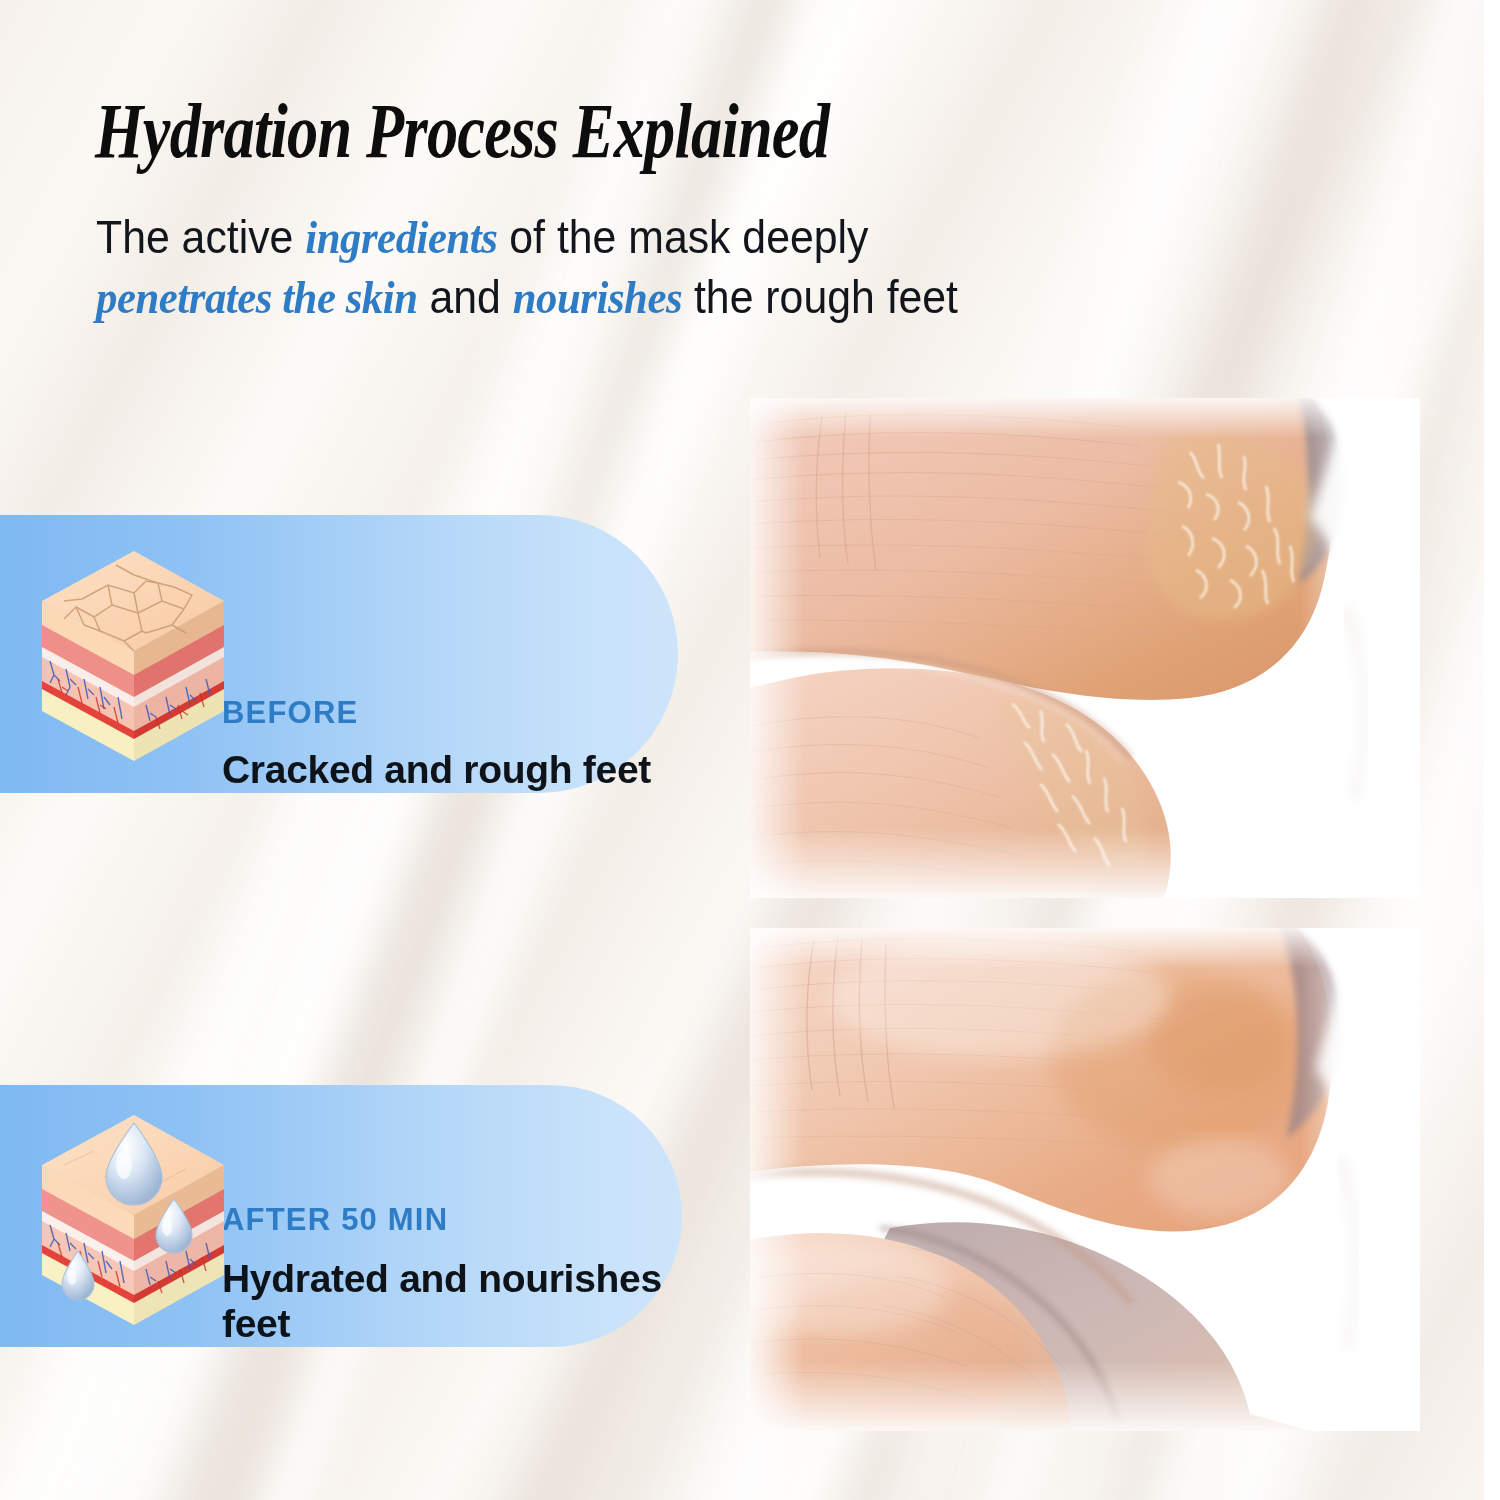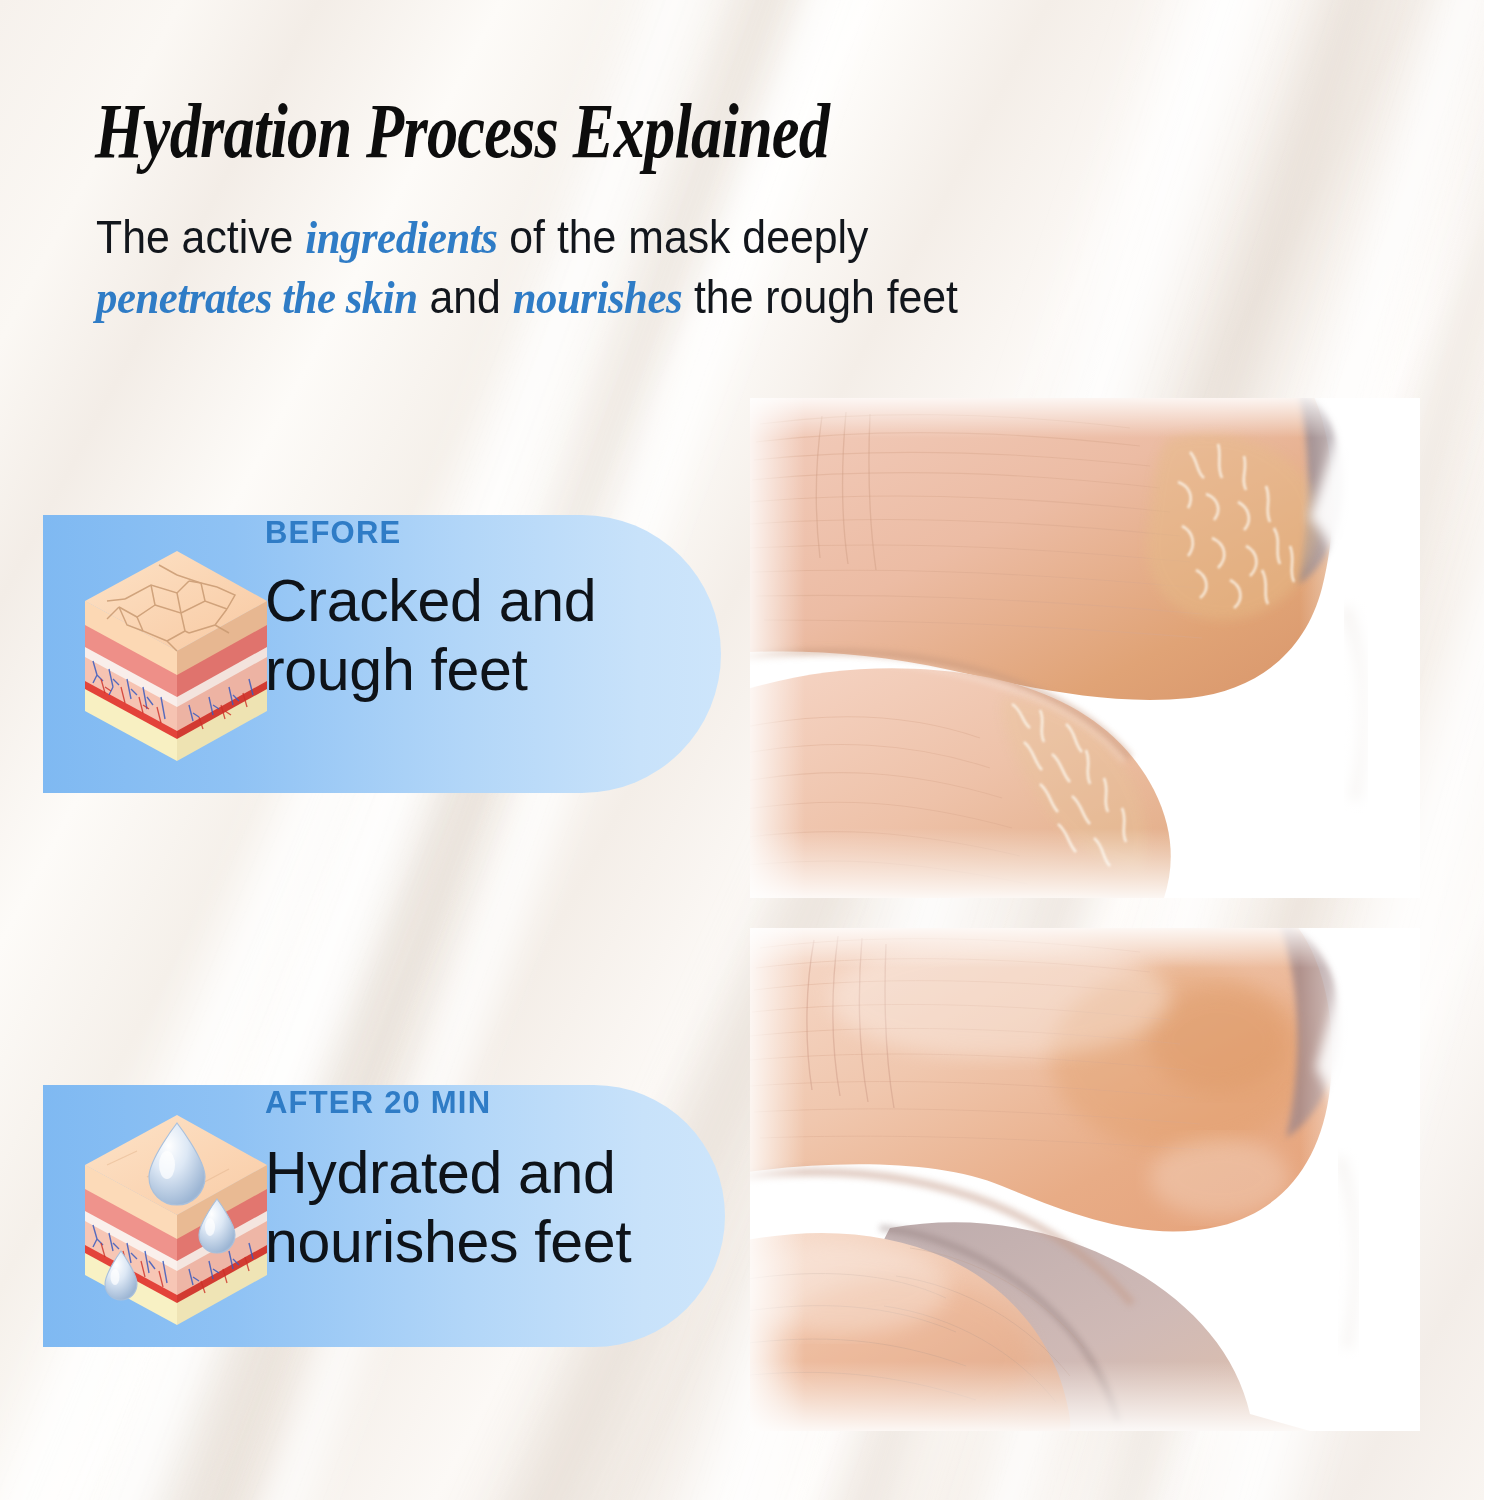"BEFORE" .pill { align-items: flex-start -> flex-end; margin-left: 43px -> none }
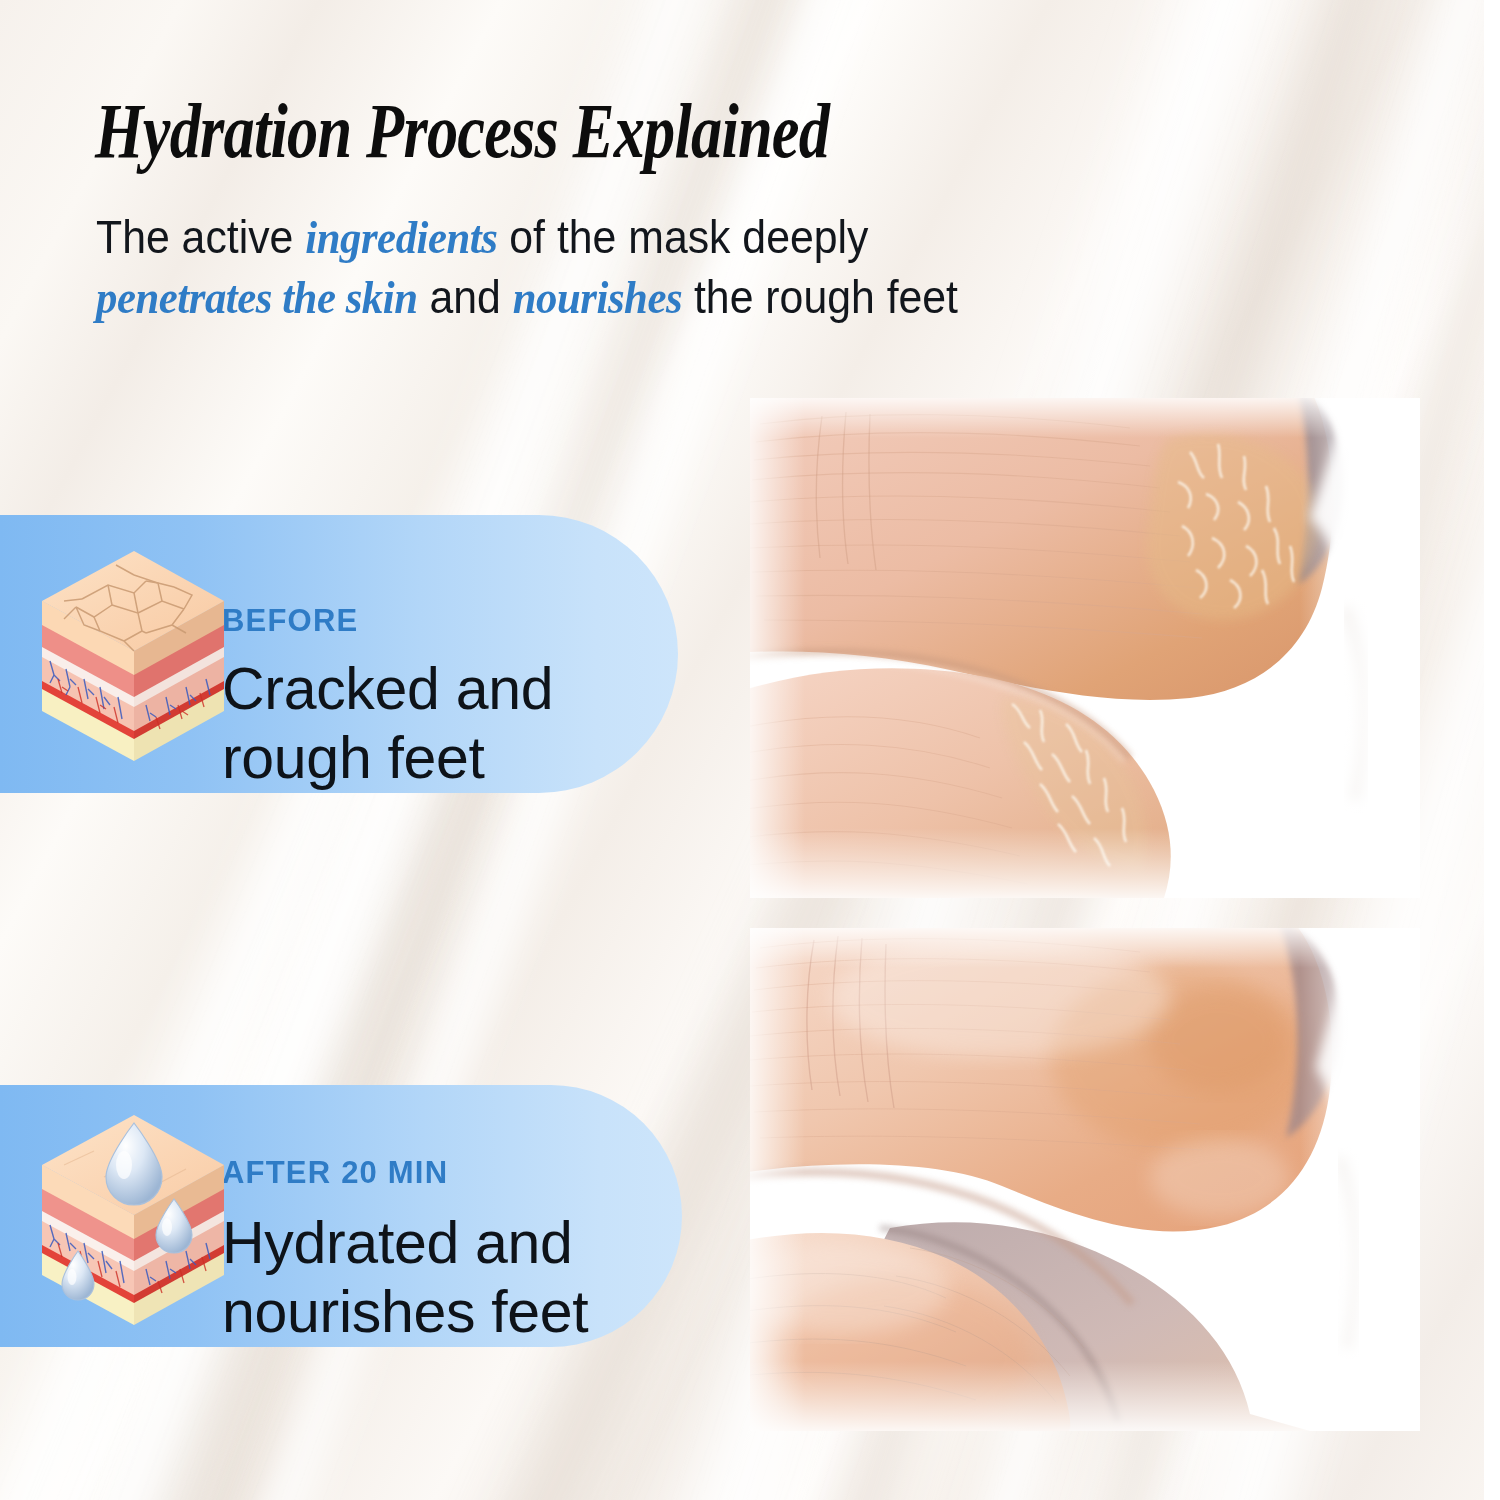"Cracked and rough feet" .pill-desc { font-size: 59px -> 39px; font-weight: 400 -> 700 }
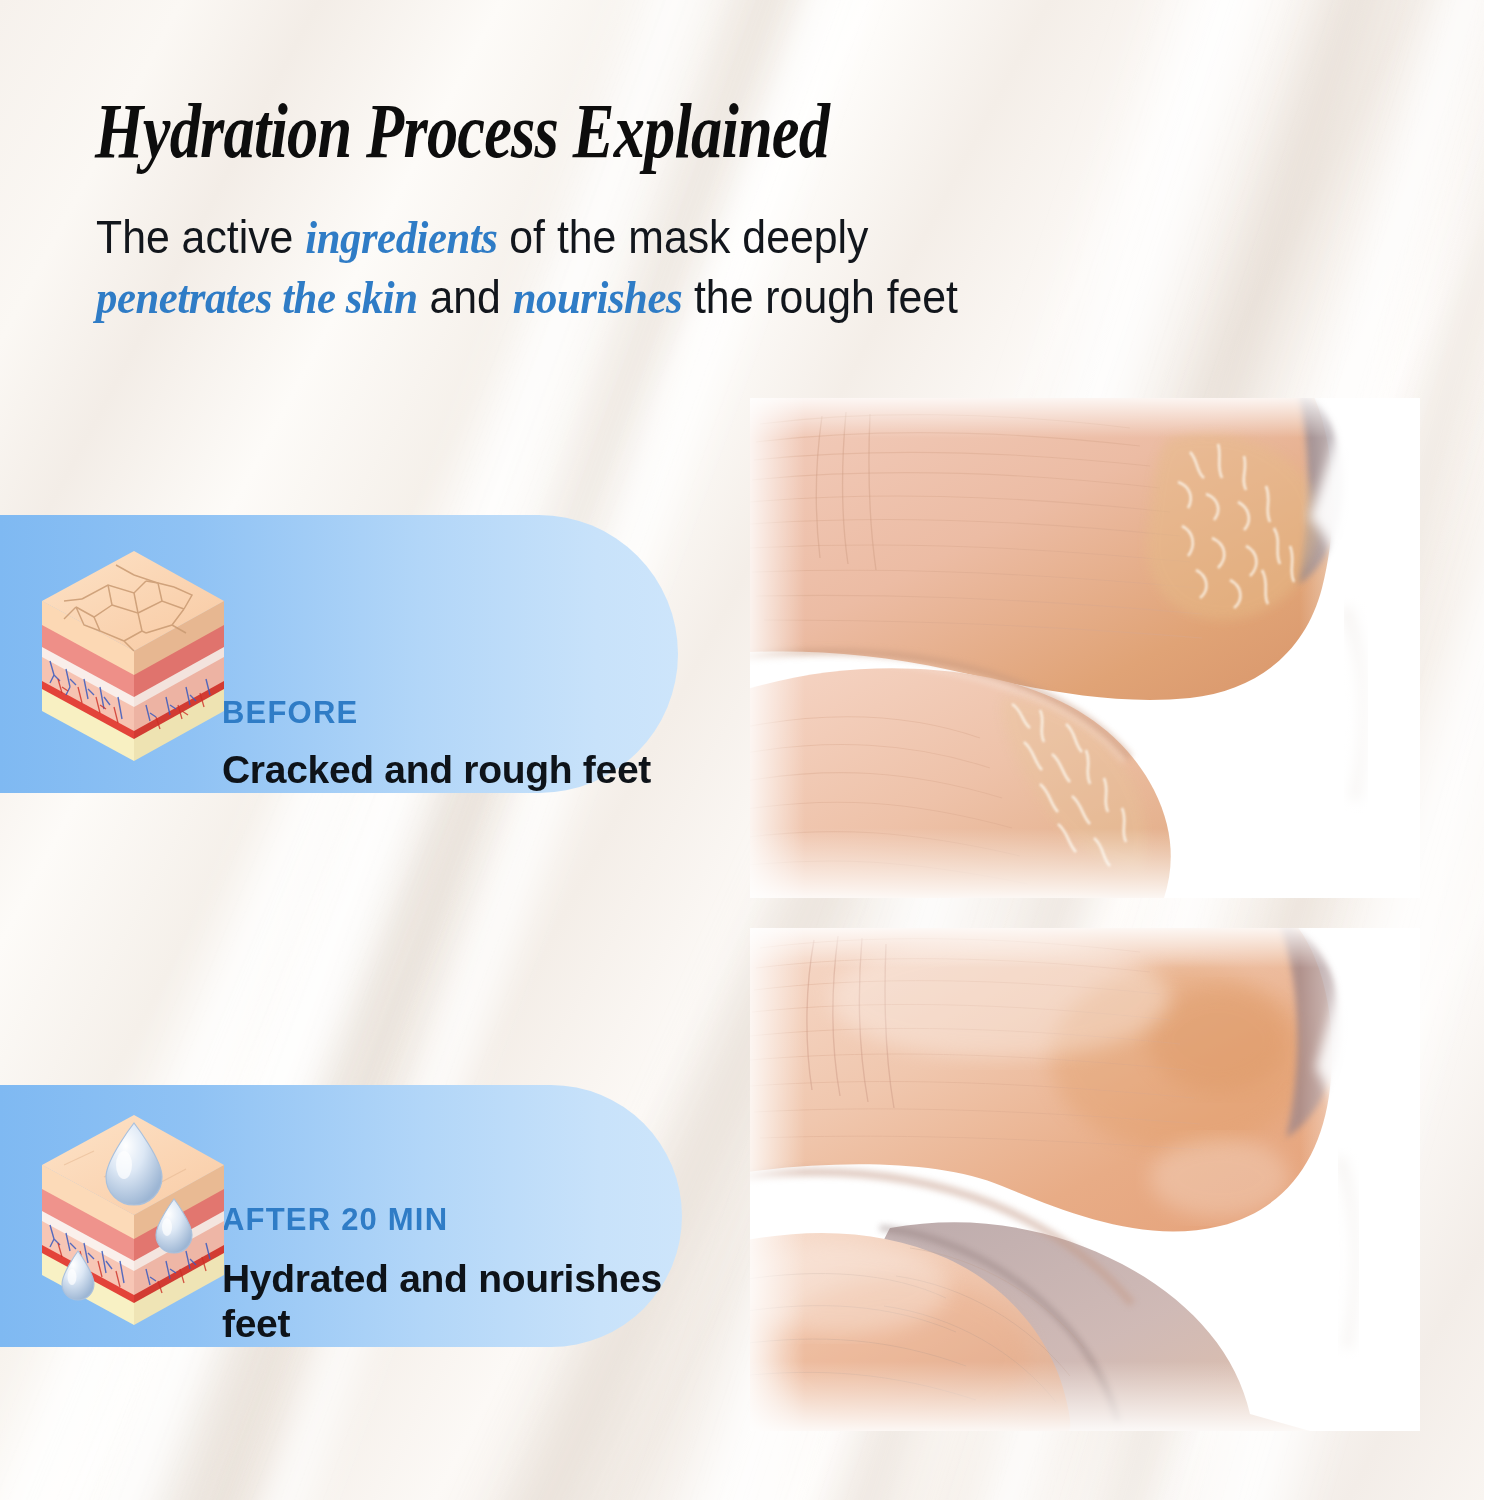"AFTER 20 MIN" div.pill-label { text: 20 -> 50 }
